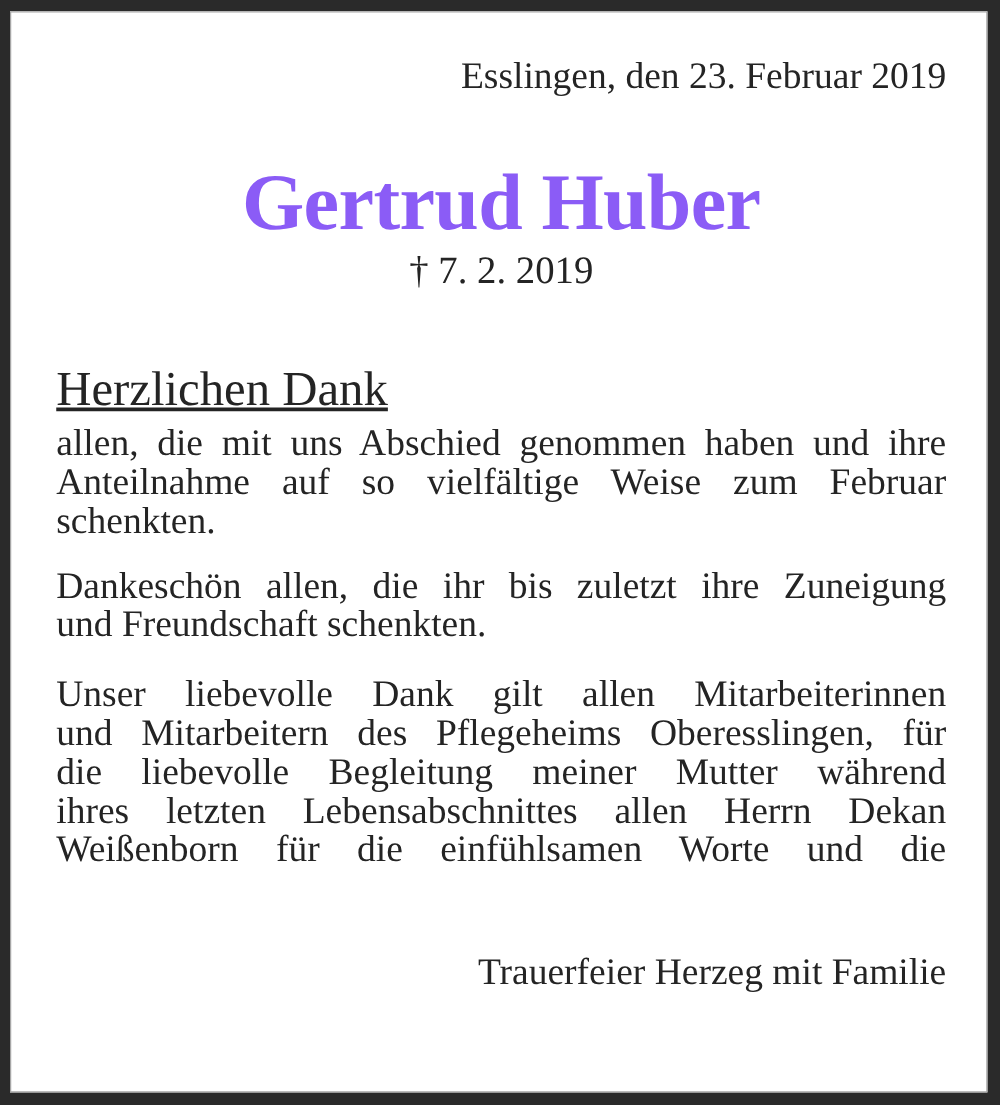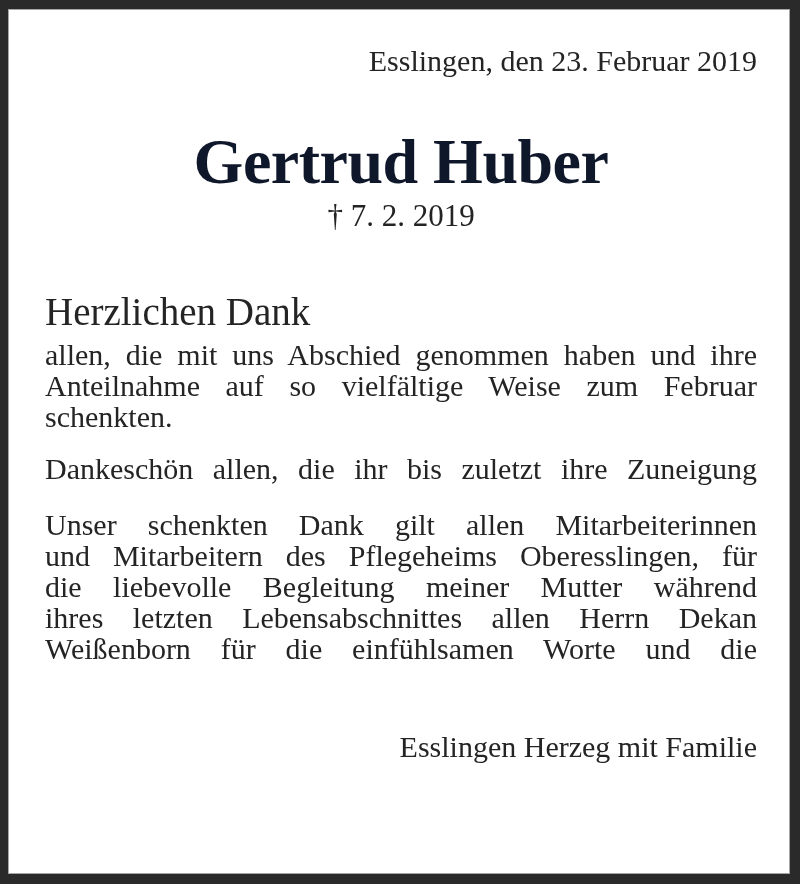"Gertrud Huber" .name { color: #0f172a -> #8b5cf6 }
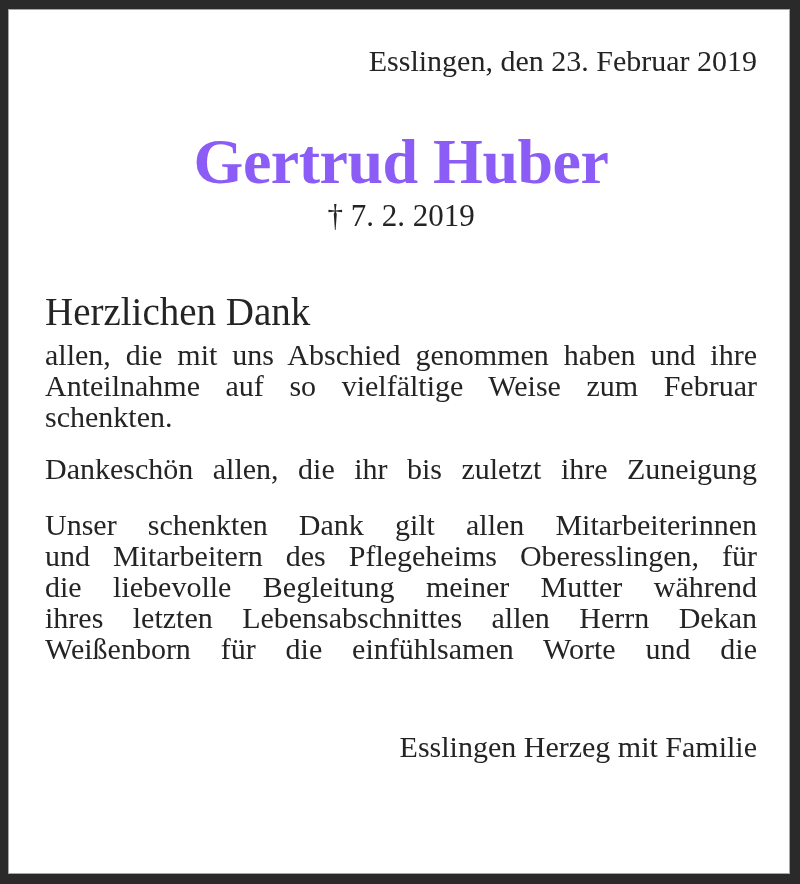"Herzlichen Dank" .heading { text-decoration: none -> underline }
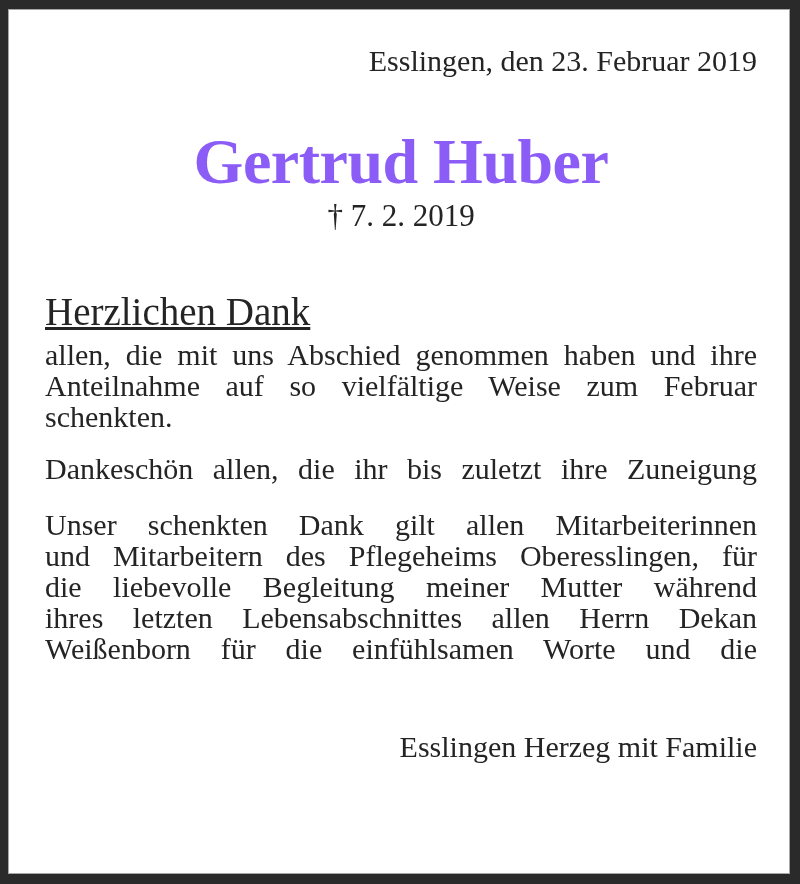"und Freundschaft schenkten." div.jline { html: none -> <div>und Freundschaft schenkten.</div> }
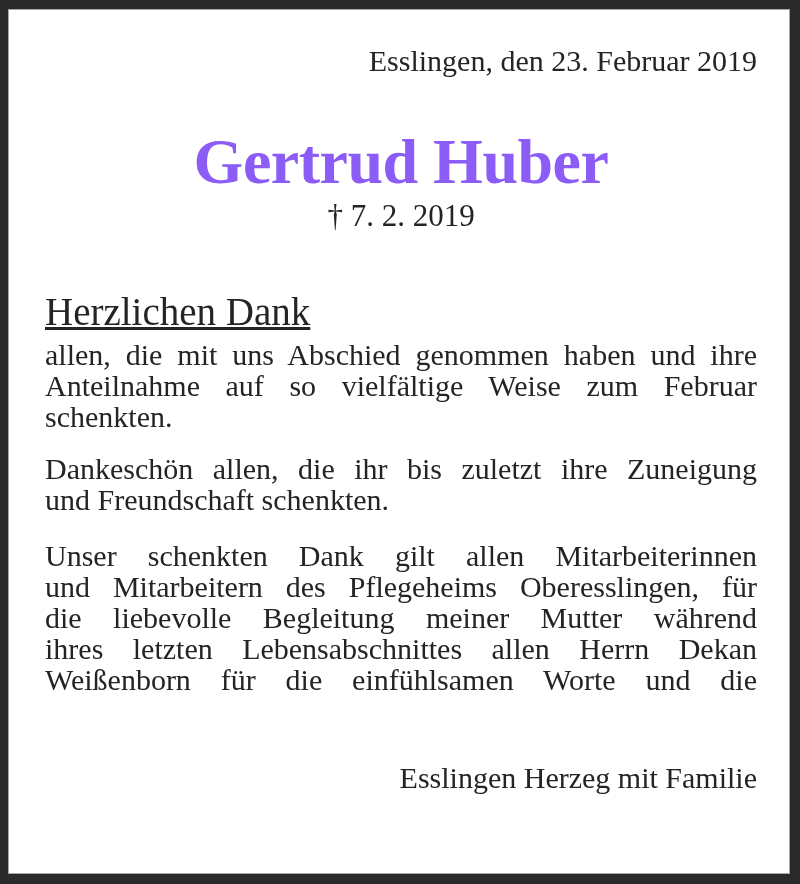"Unser schenkten Dank gilt allen" div.jline { text: schenkten -> liebevolle }
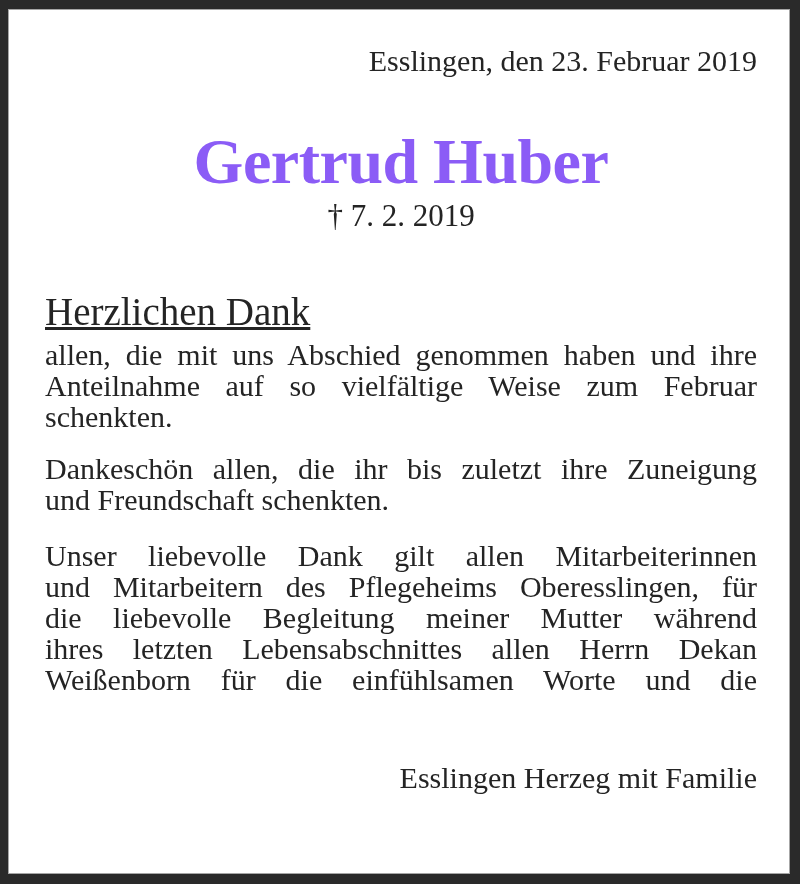"Esslingen Herzeg mit Familie" div.signature { text: Esslingen -> Trauerfeier }
